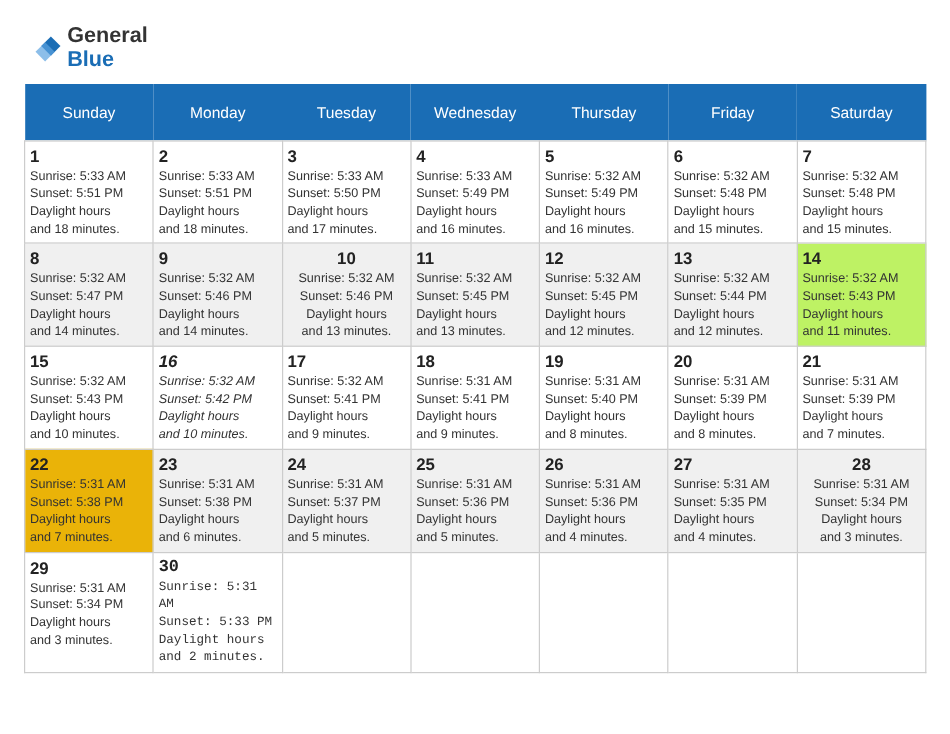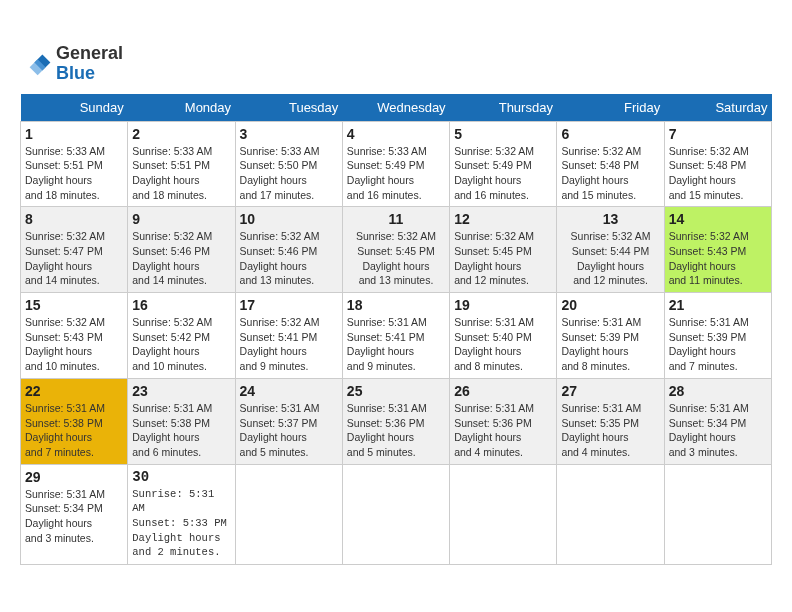"General" .header-section { margin-top: 24px -> none }
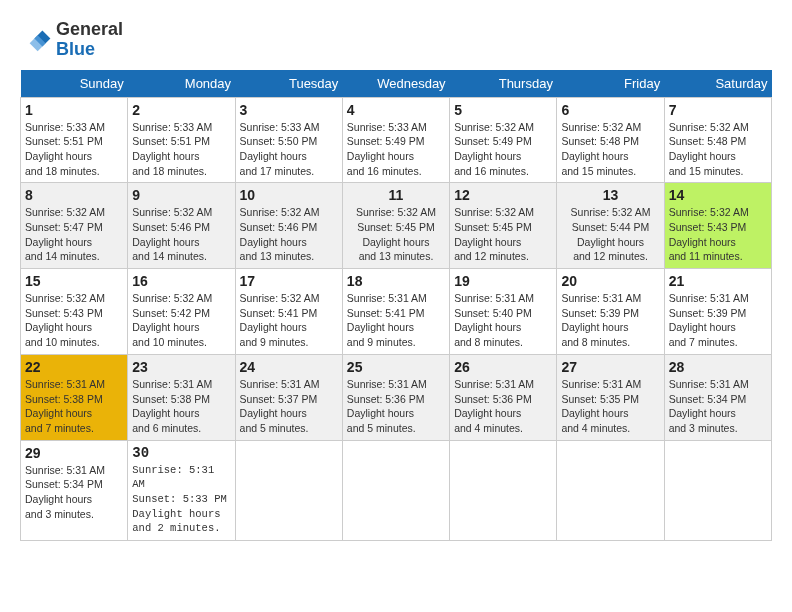"Sunday" th { padding: 6px 4px -> 16px 4px; text-align: right -> center }
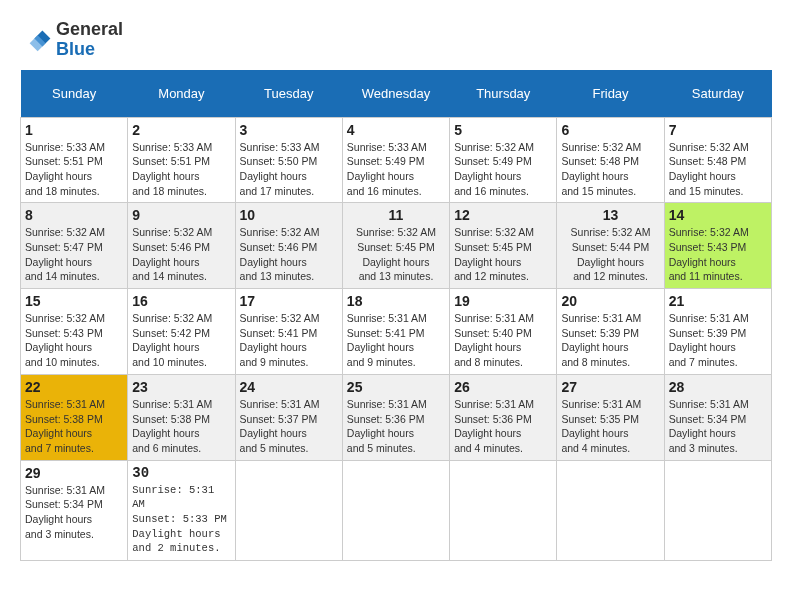"10" td { text-align: none -> center }
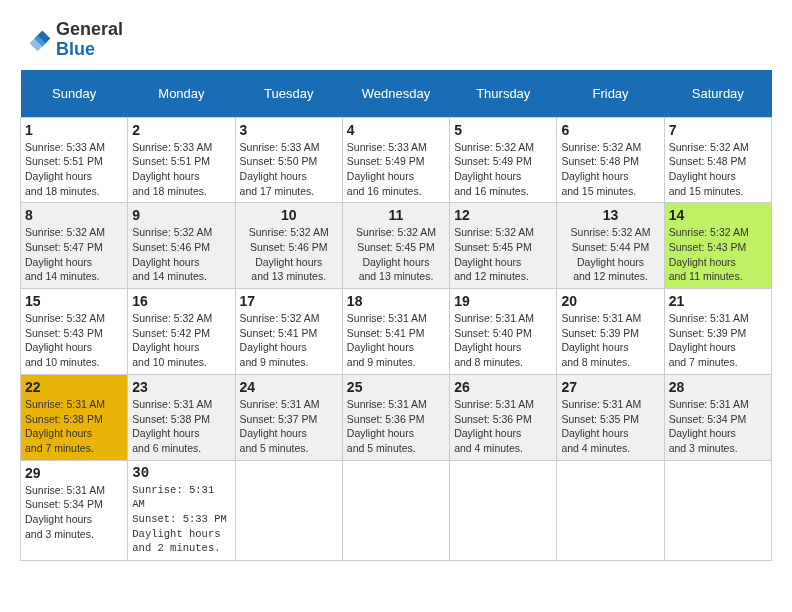"11" td { text-align: center -> none }
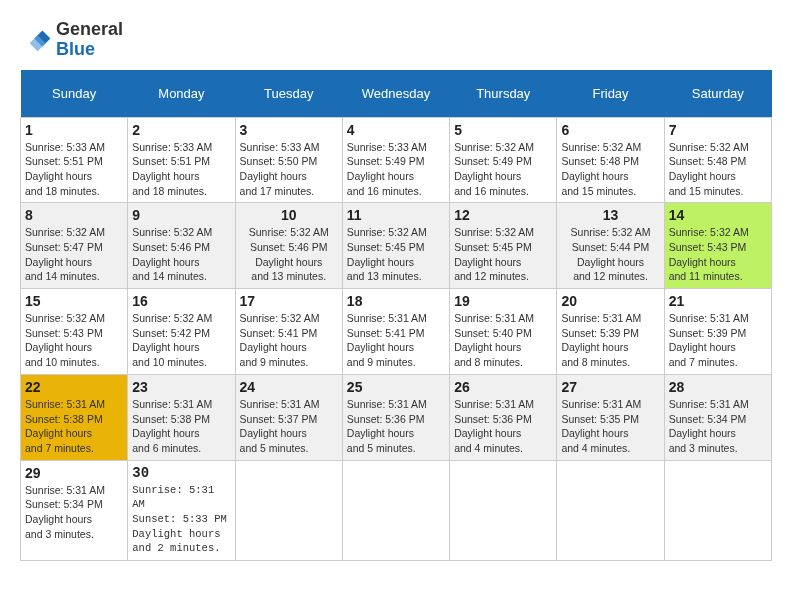"13" td { text-align: center -> none }
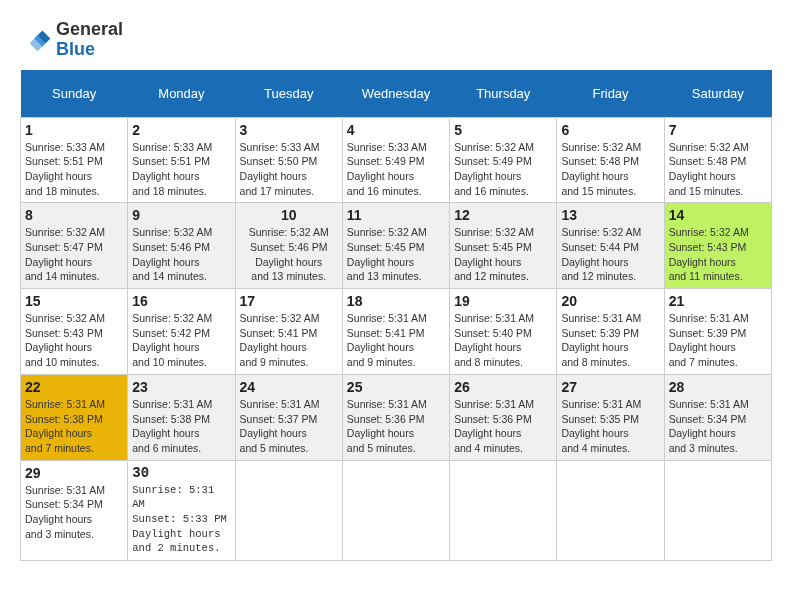"16" td { font-style: none -> italic }
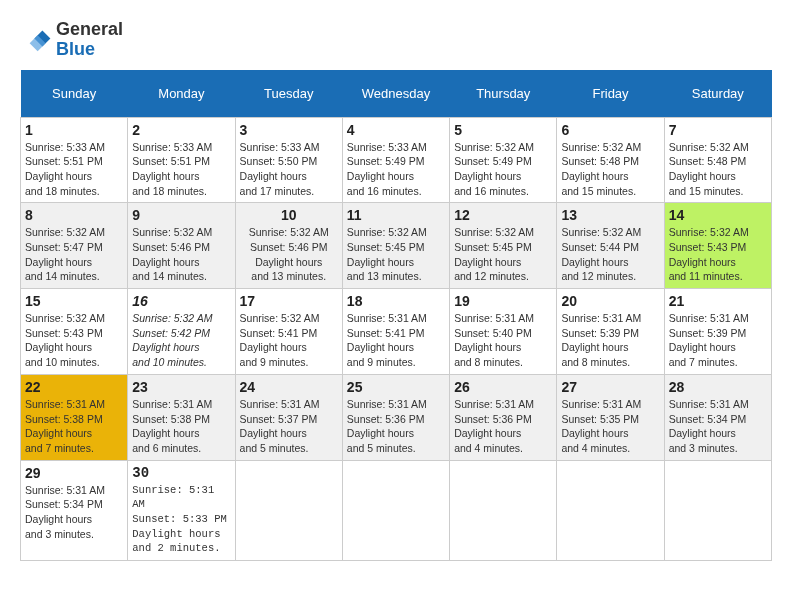"28" td { text-align: none -> center }
